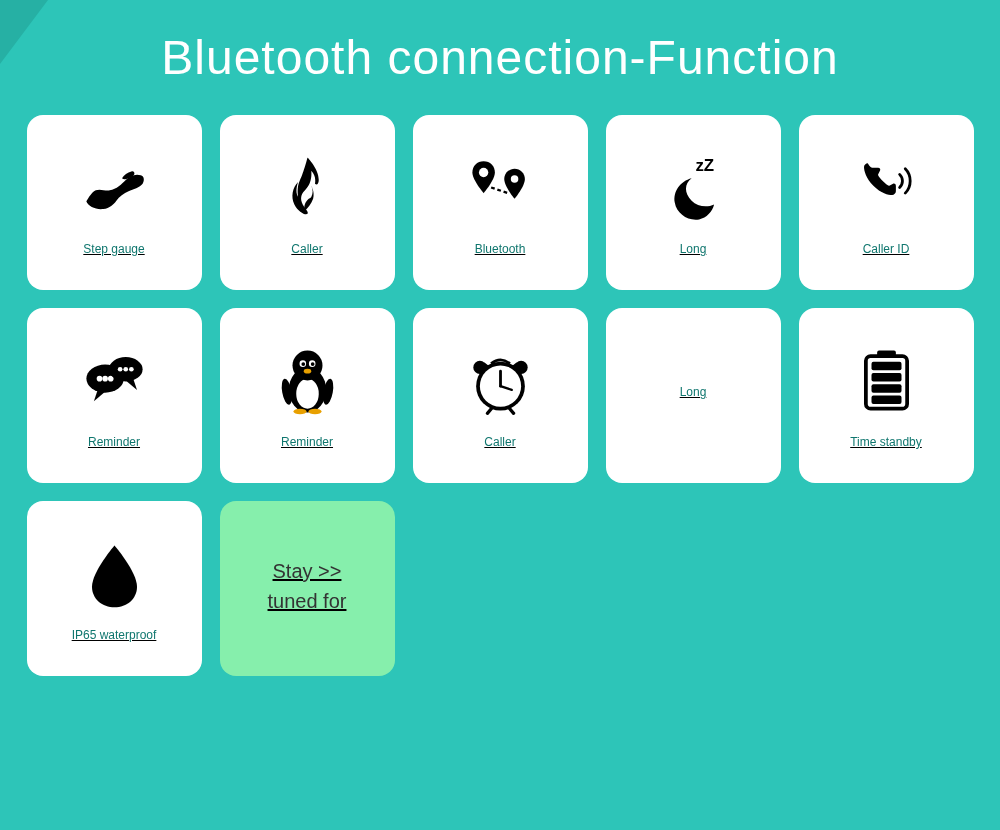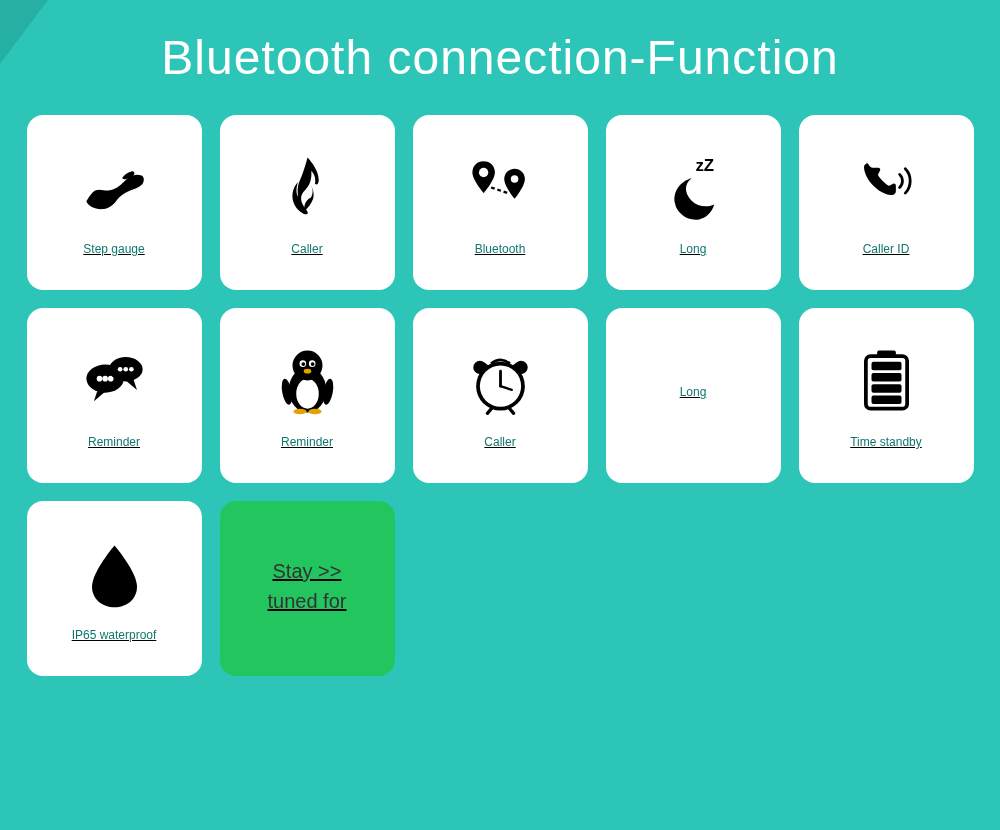"Stay >>" .last-card { background: #22c55e -> #86efac }
